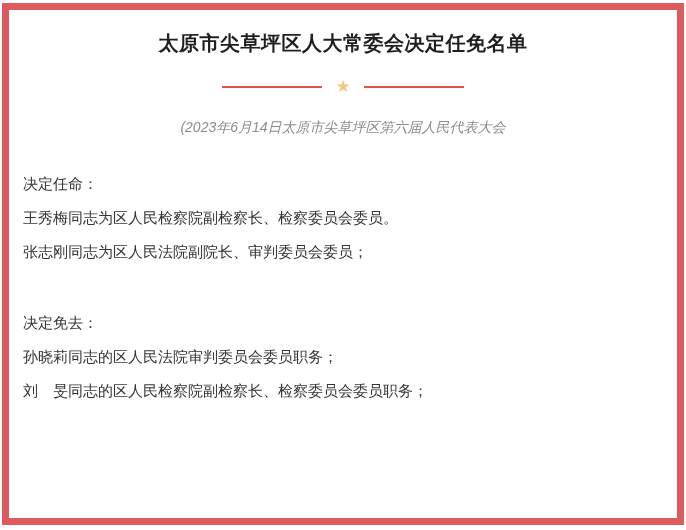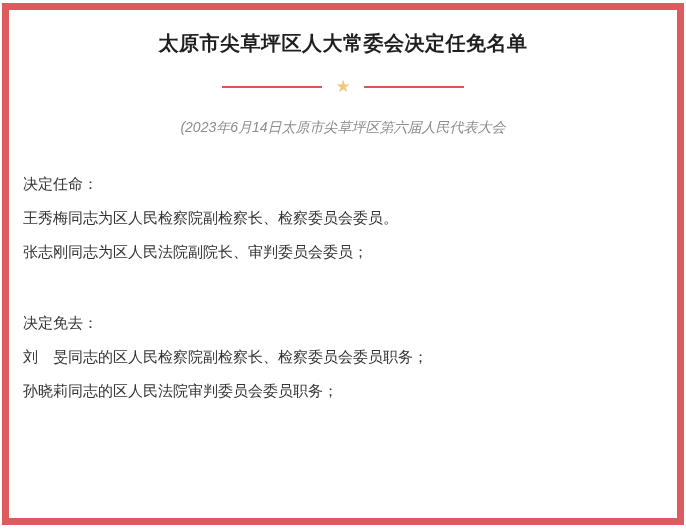"刘 旻同志的区人民检察院副检察长、检察委员会委员职务；" p { order: before "孙晓莉同志的区人民法院审判委员会委员职务；" -> after "孙晓莉同志的区人民法院审判委员会委员职务；" }
